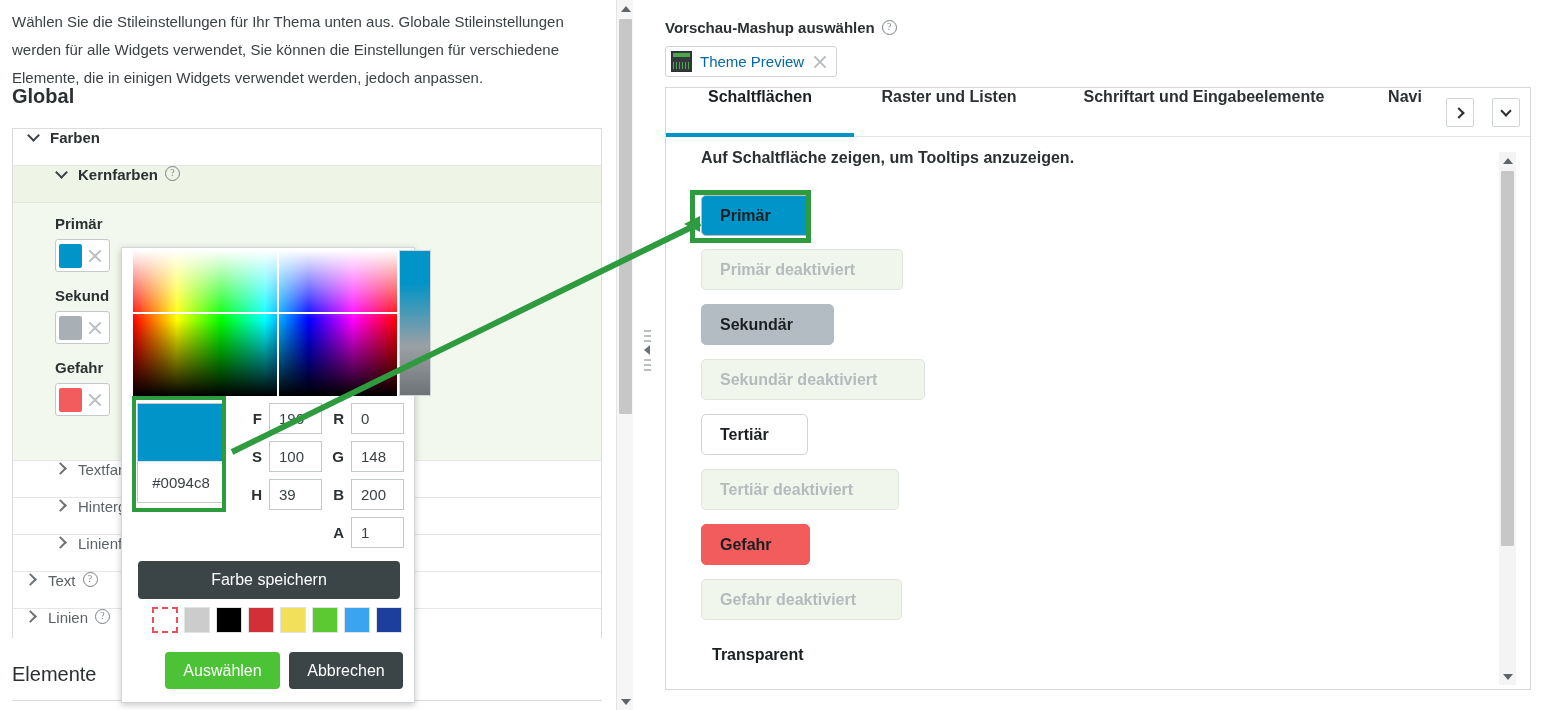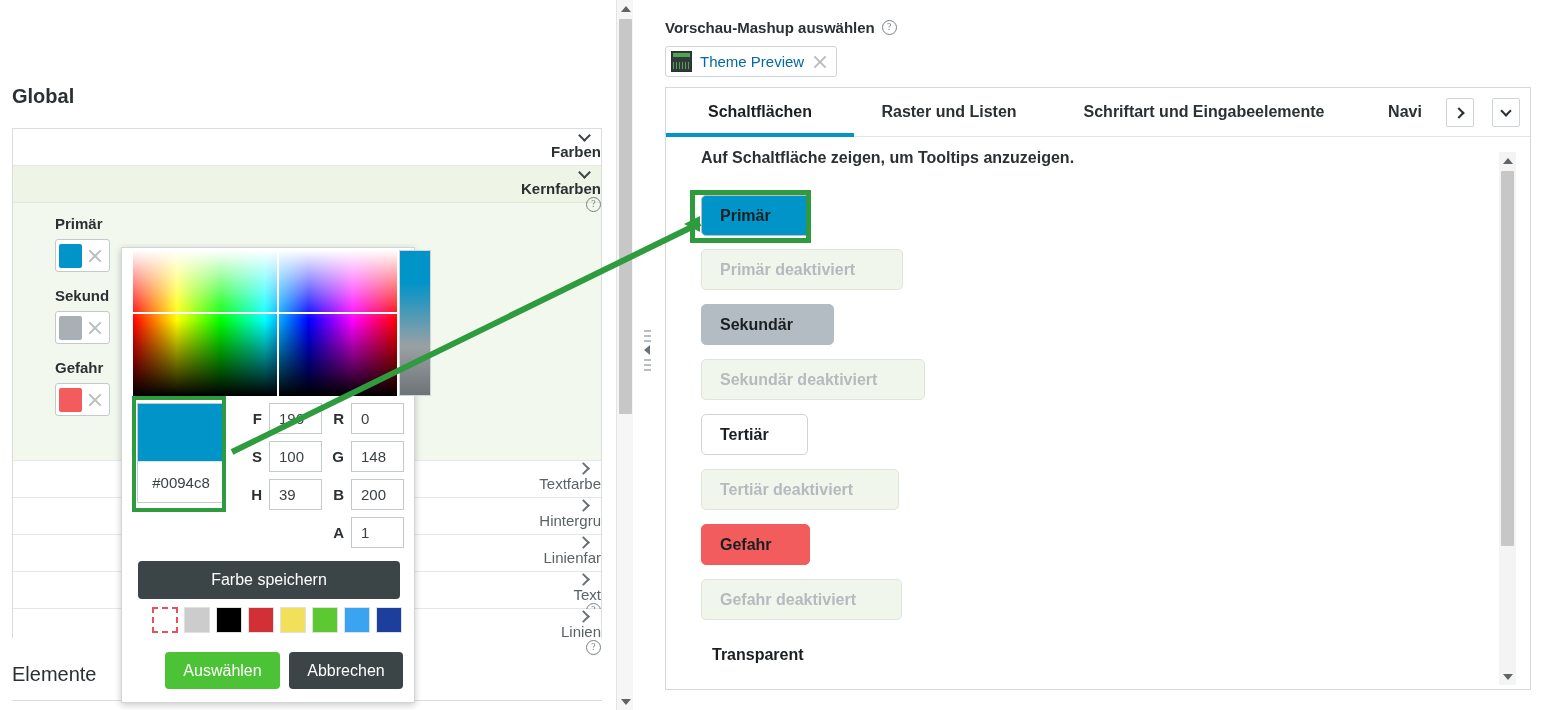"Wählen Sie die Stileinstellungen für" div { html: none -> <div>Wählen Sie die Stileinstellungen für Ihr Thema unten aus. Globale Stileinstellungen werden für alle Widgets verwendet, Sie können die Einstellungen für verschiedene Elemente, die in einigen Widgets verwendet werden, jedoch anpassen.</div> }
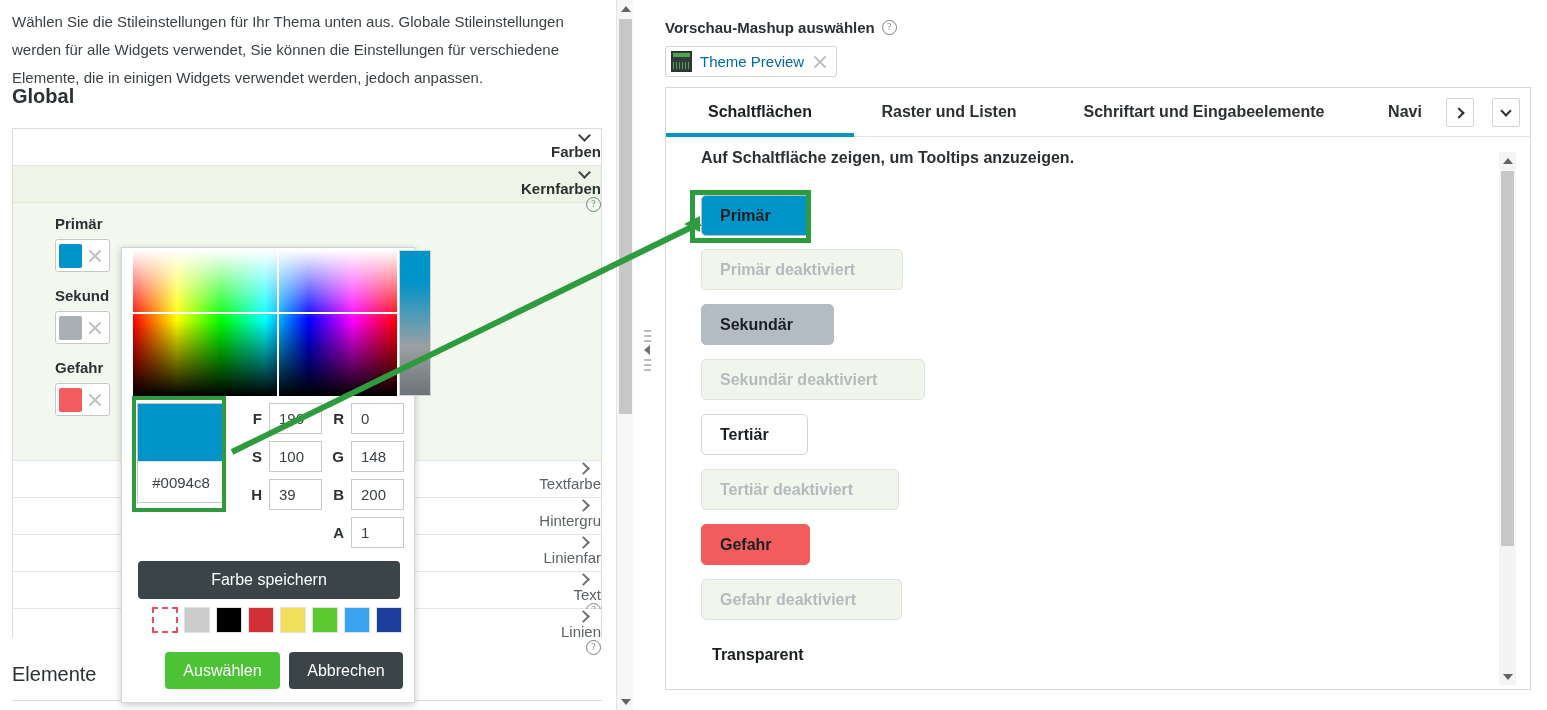"Schaltflächen" .tab { align-items: center -> flex-start }
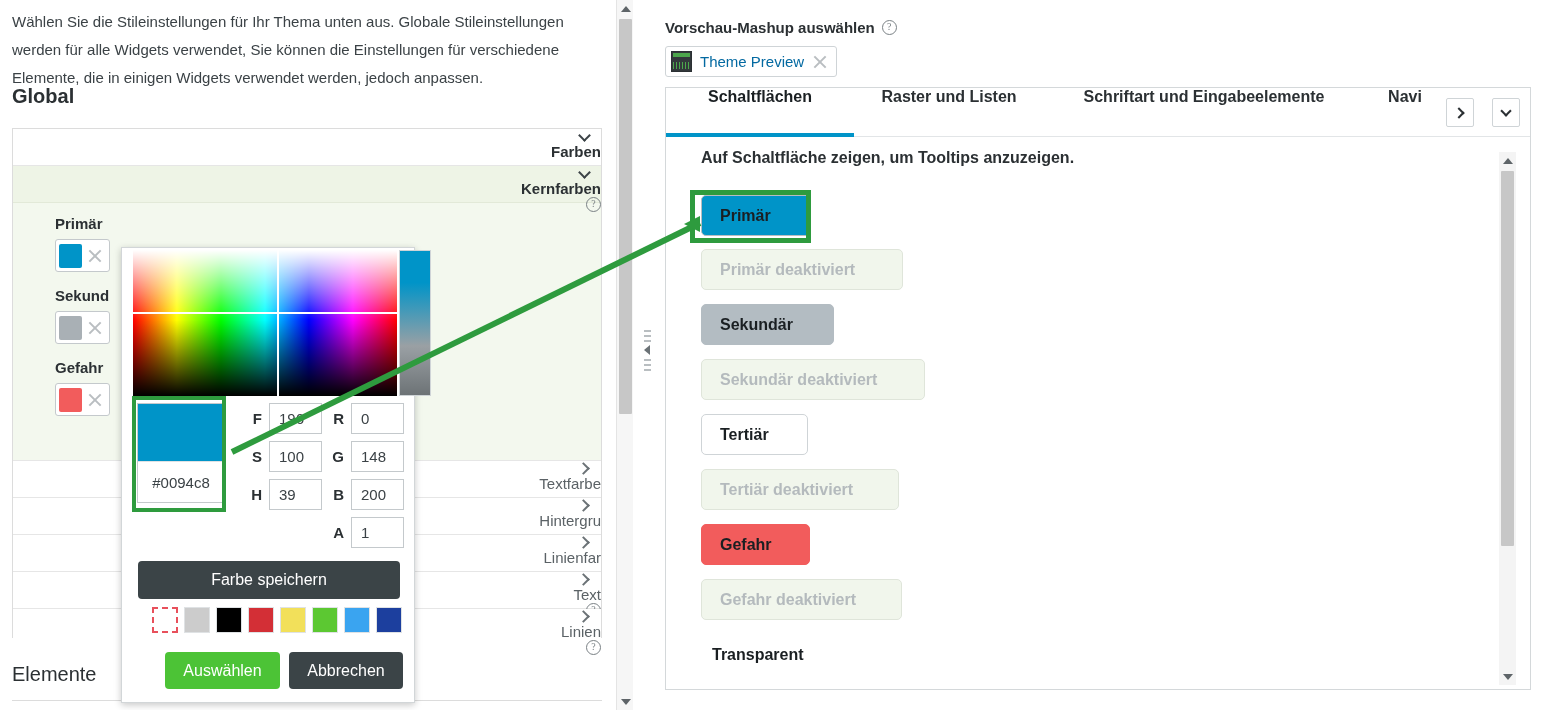"Farben" .acc-row { align-items: flex-end -> flex-start; flex-direction: column -> none }
